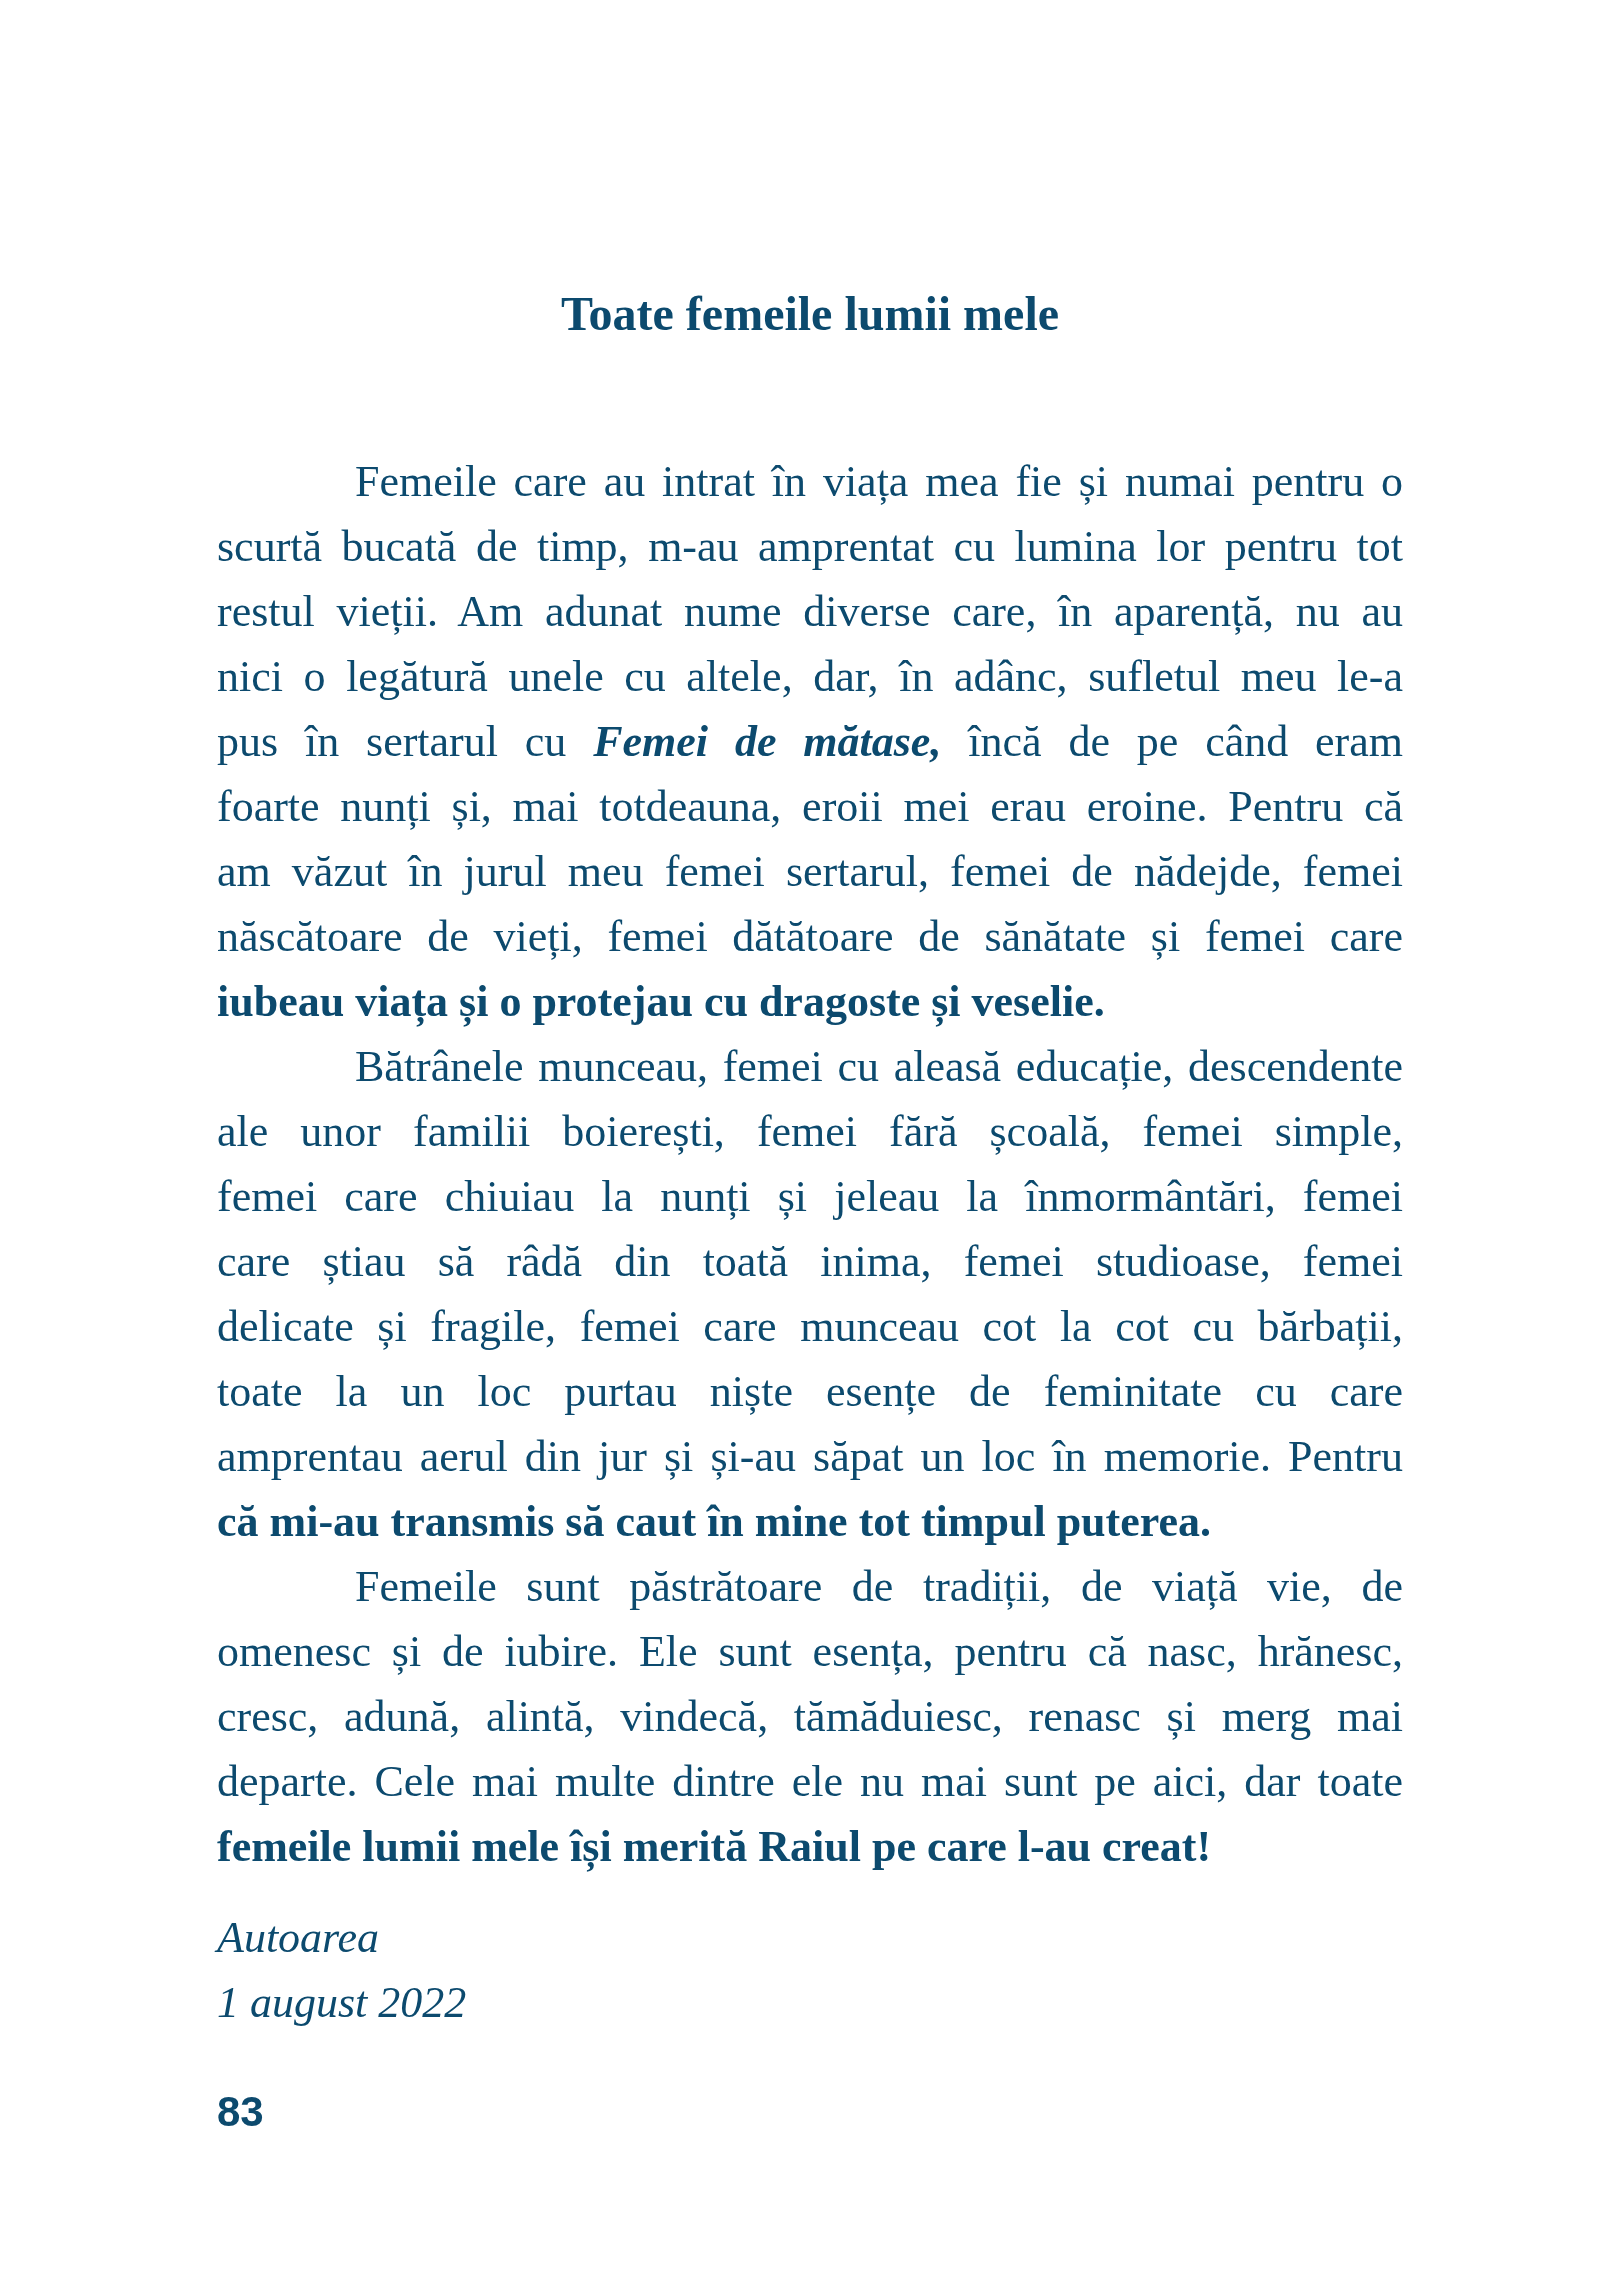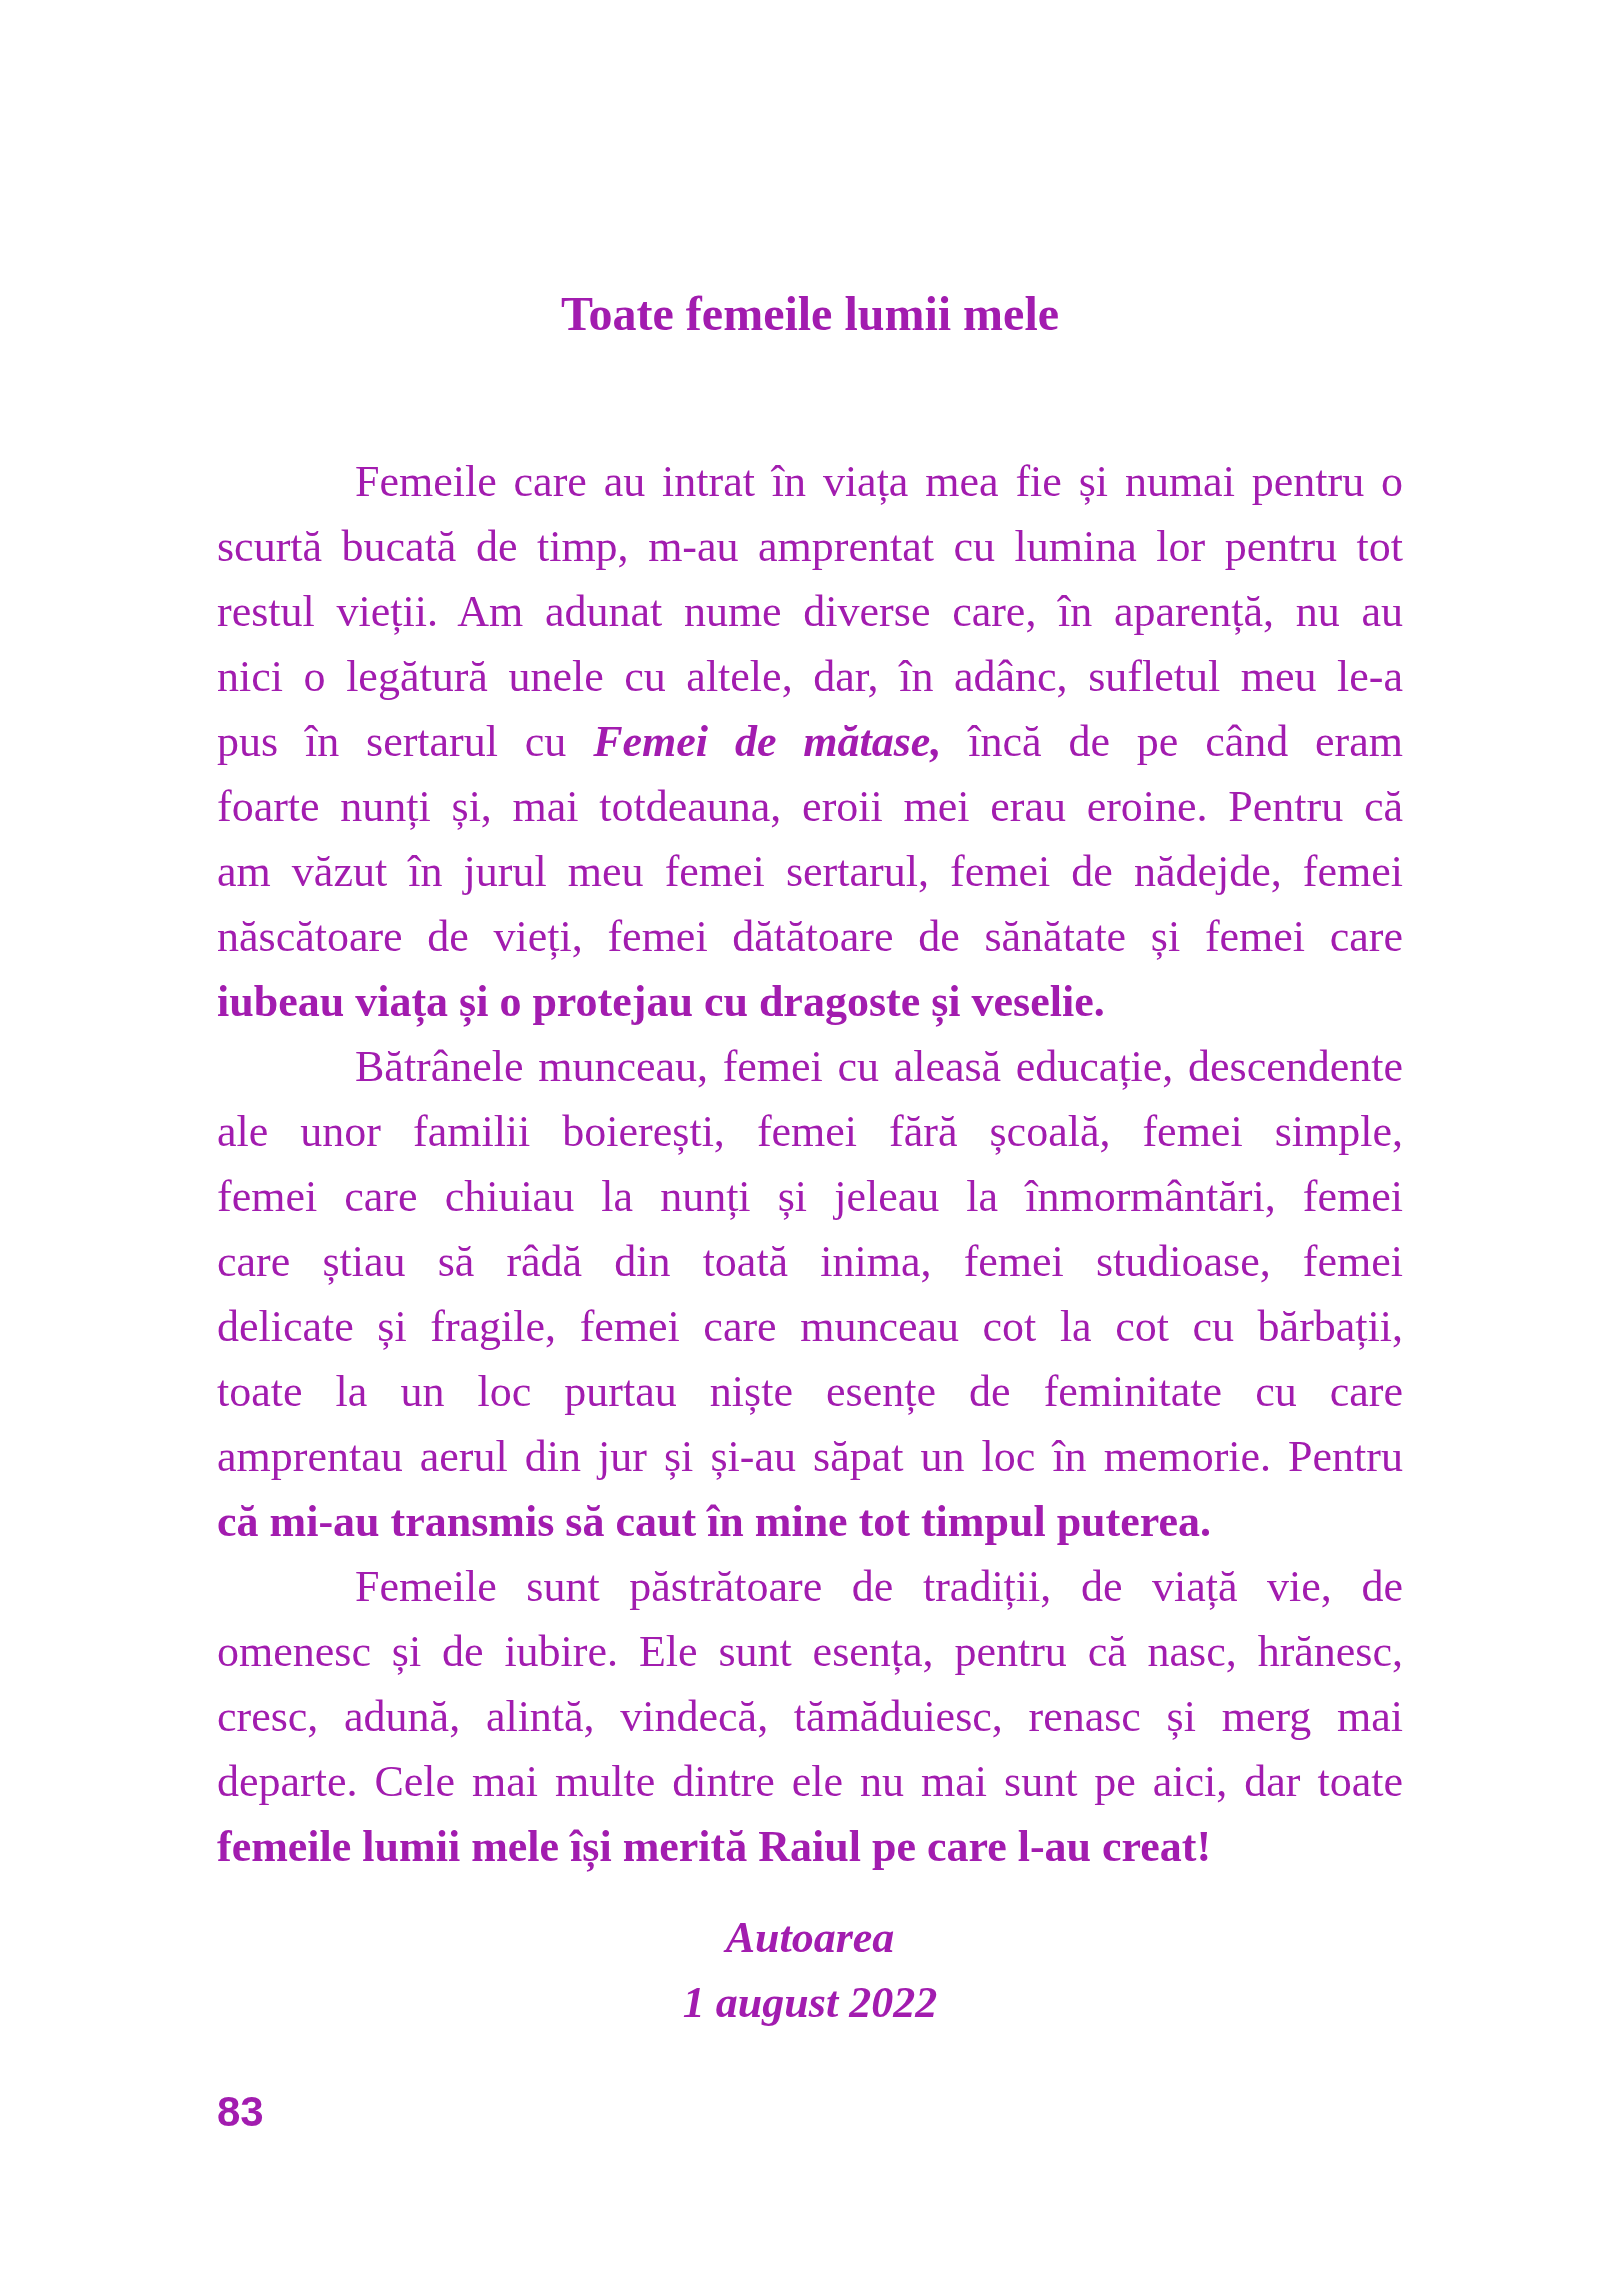"Toate femeile lumii mele" .page { color: #a21caf -> #0c4a6e }
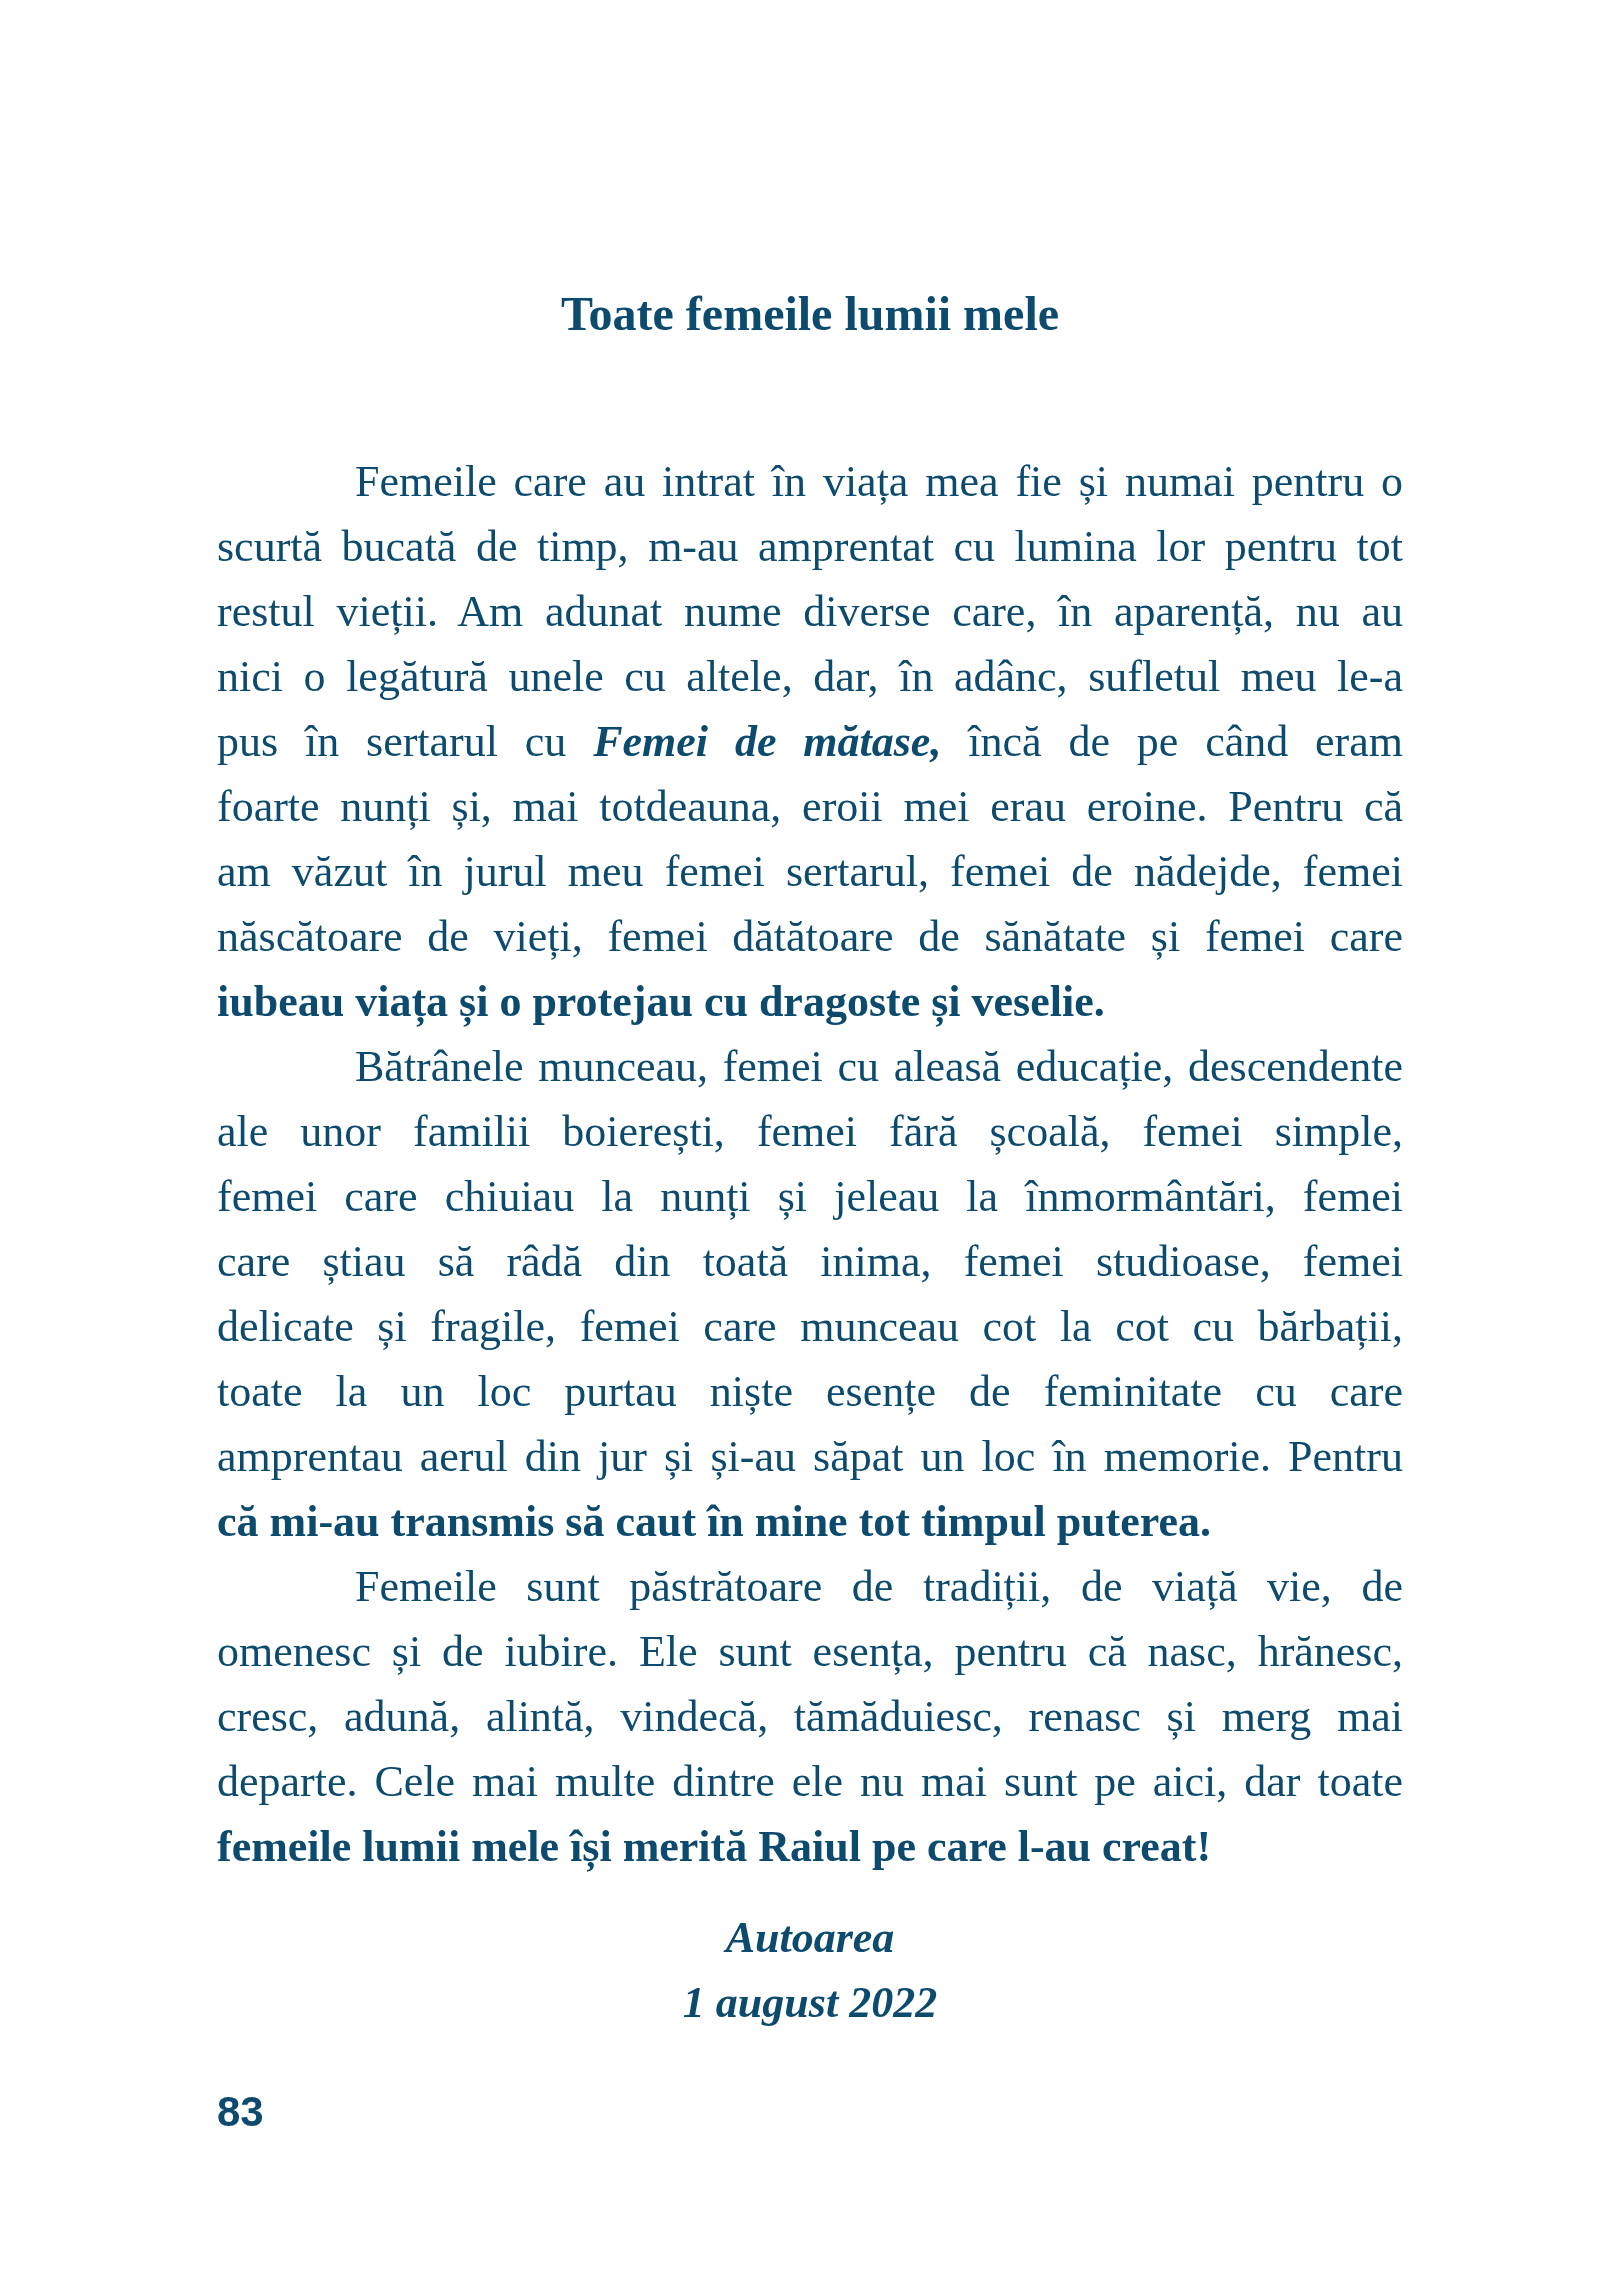"Autoarea" .signature { font-weight: bold -> none; text-align: center -> left }
